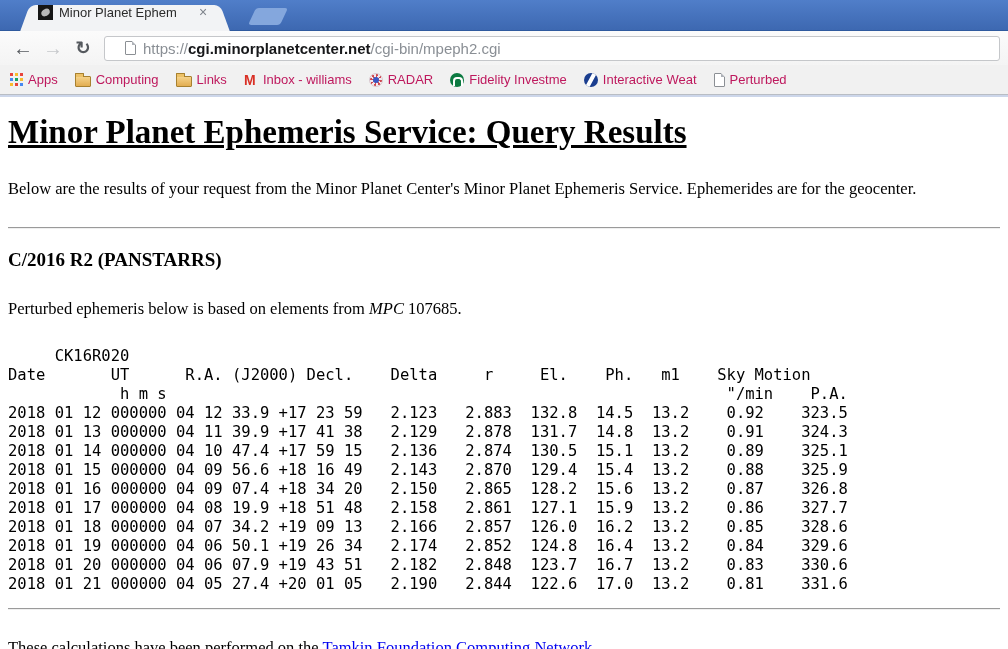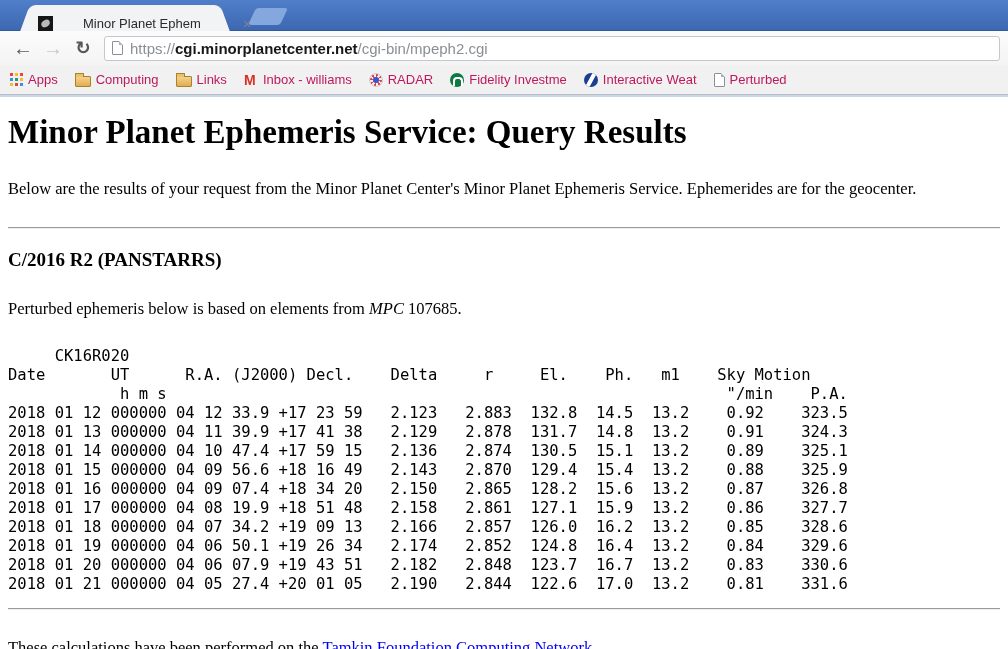"Minor Planet Ephem" .tab { align-items: flex-end -> flex-start; gap: 24px -> none }
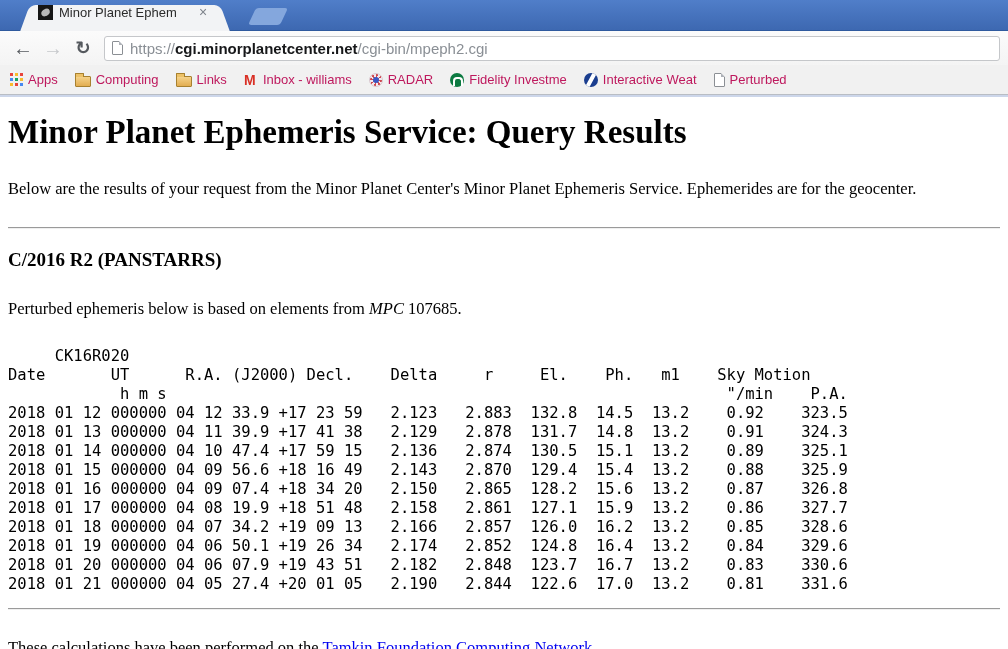"https://cgi.minorplanetcenter.net/cgi-bi" .omnibox { padding: 0 7px -> 0 20px }
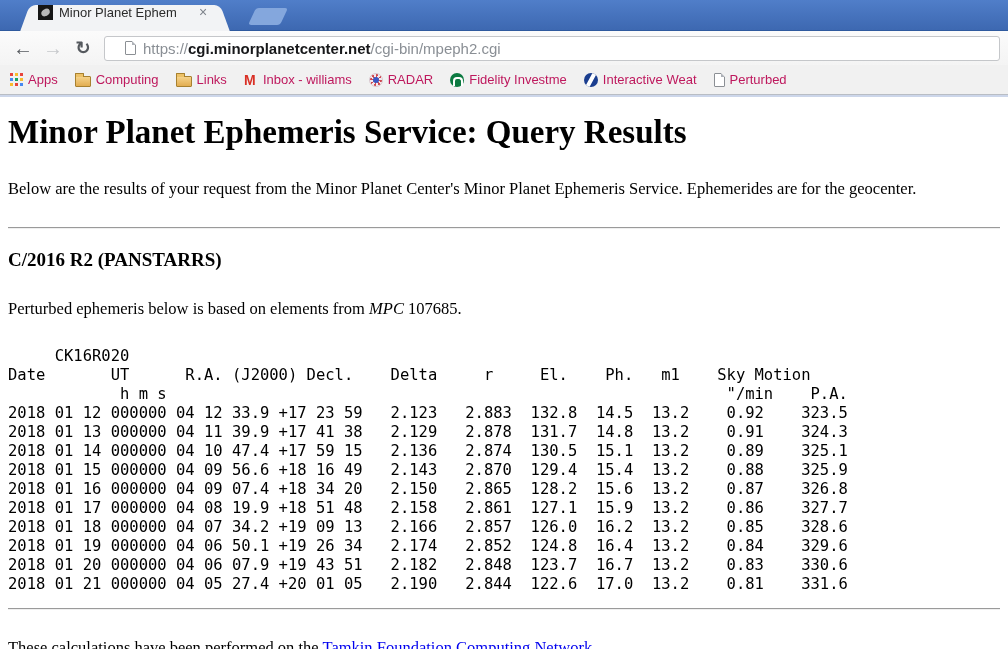"Minor Planet Ephemeris Service: Query" .page h1 { text-decoration: none -> underline }
